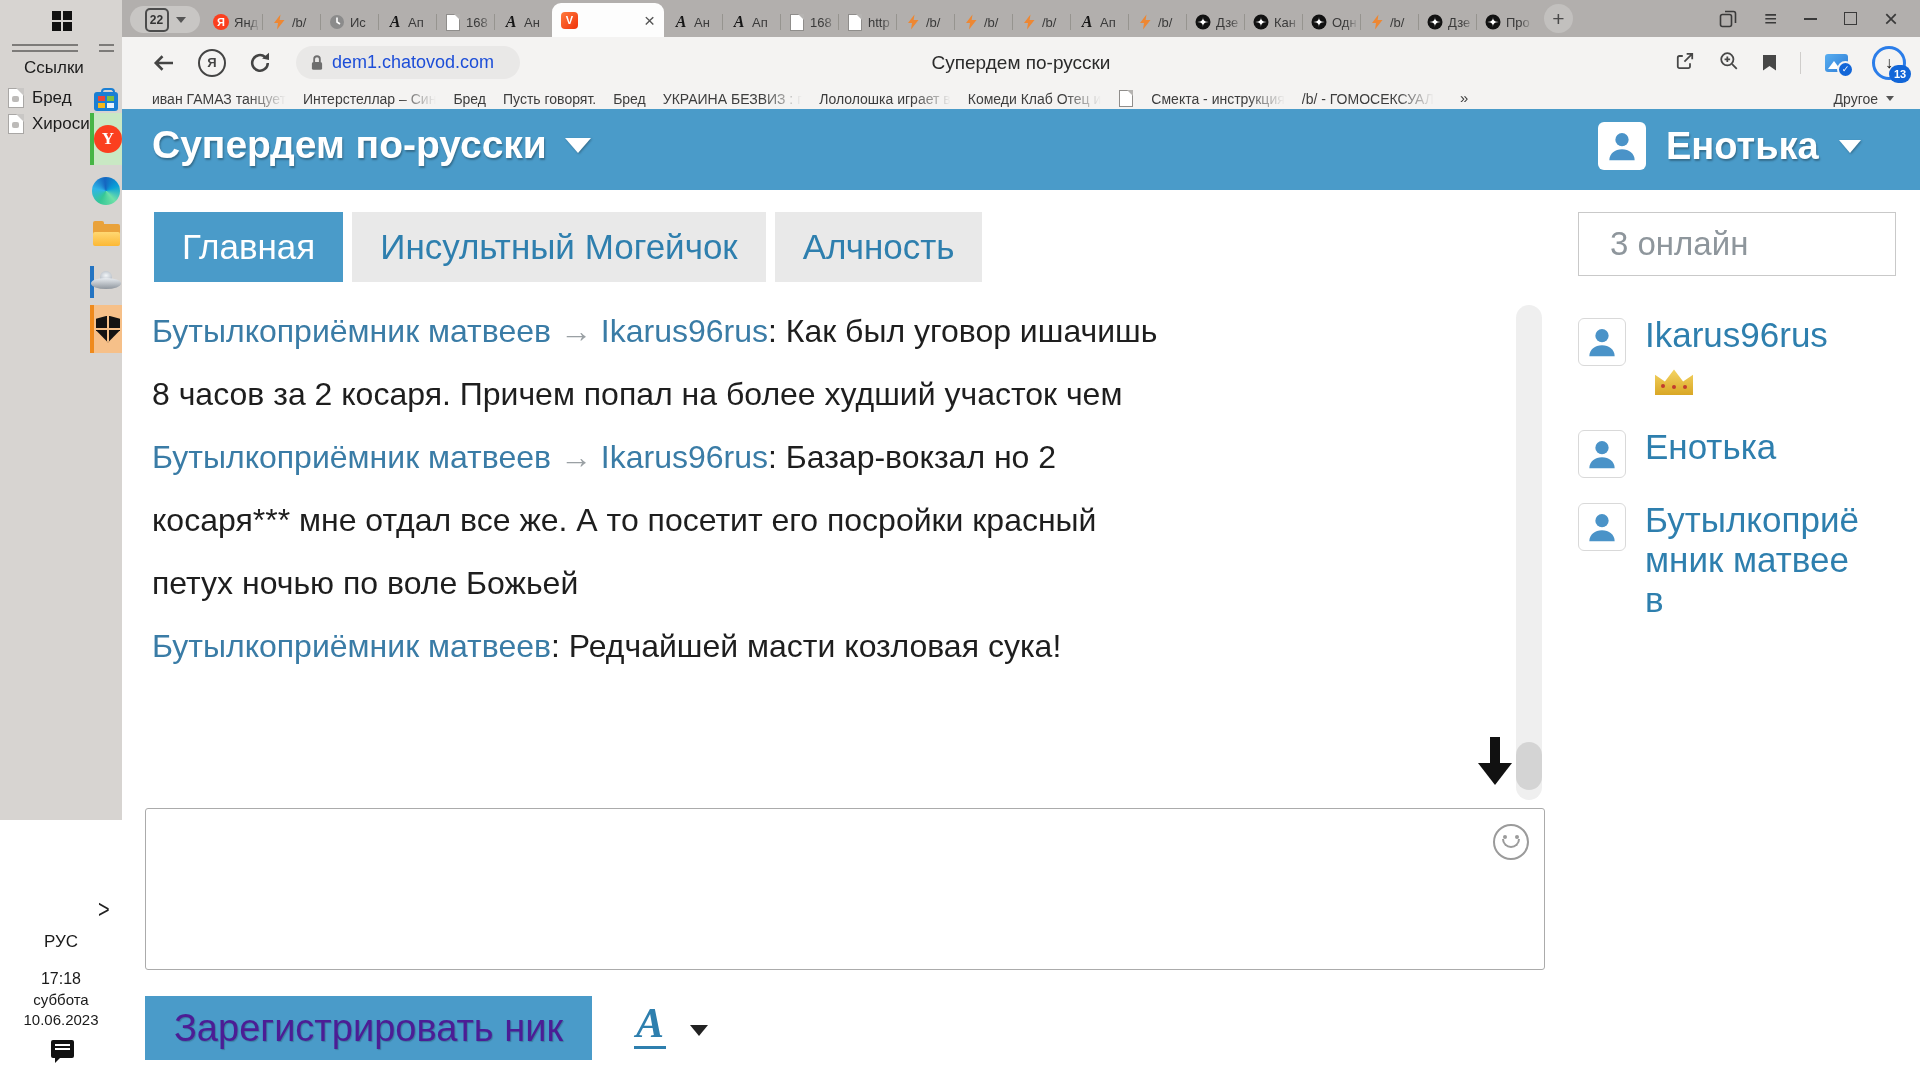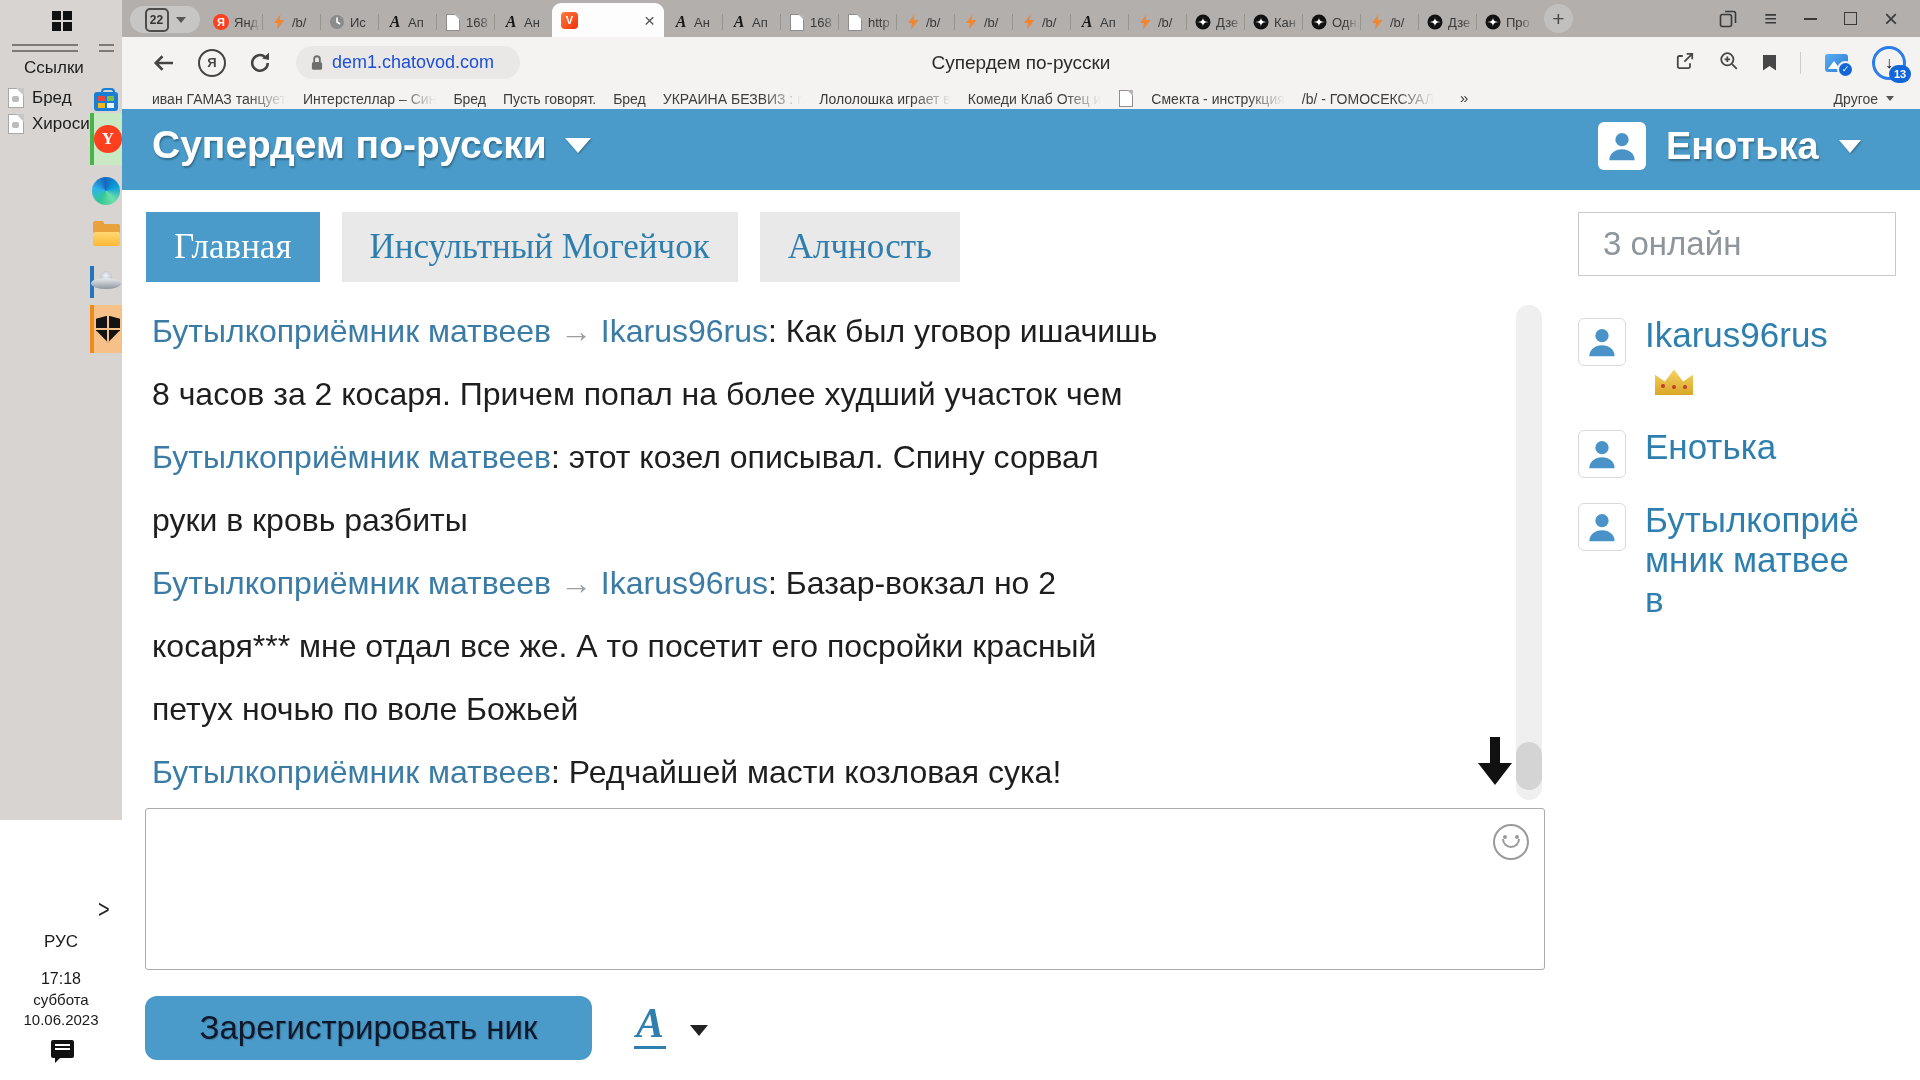"Главная" .ctabs { font-family: Liberation Serif, serif -> none; gap: 22px -> 9px; left: 24px -> 32px }
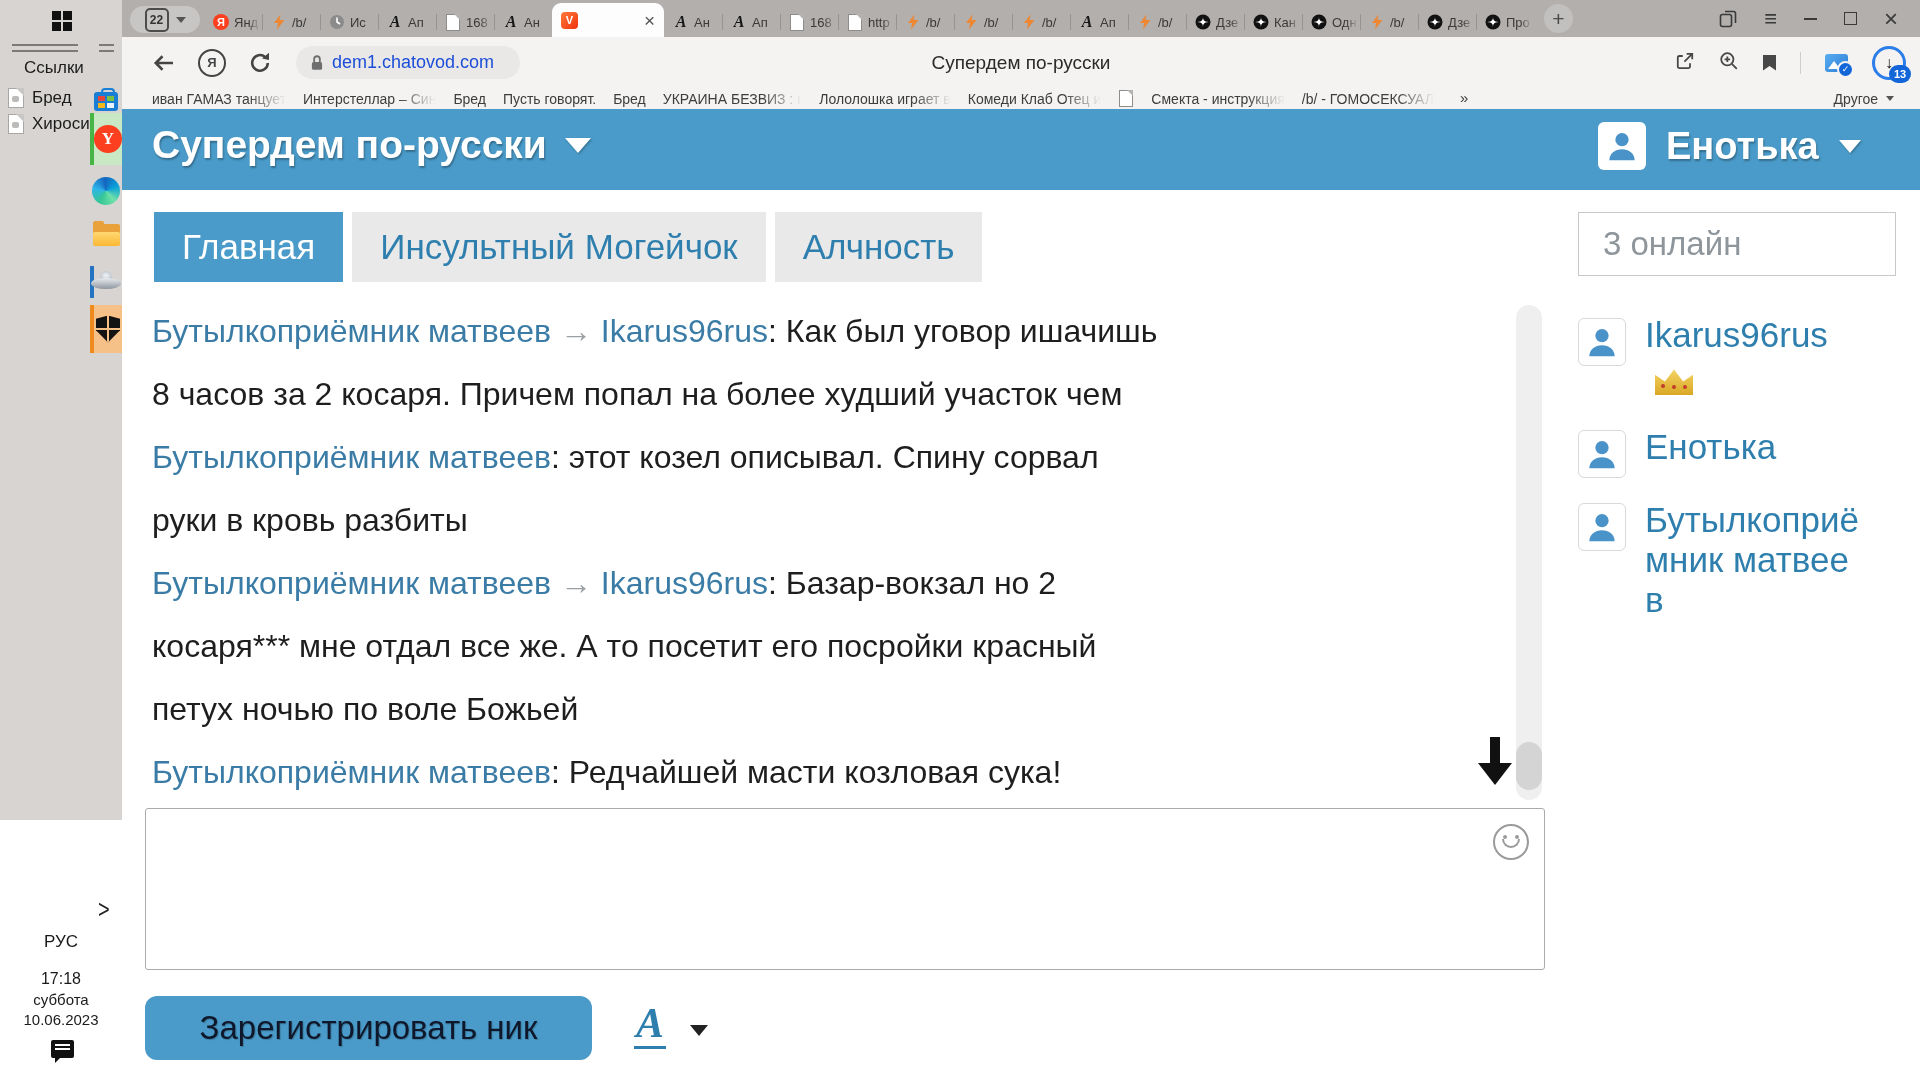"3 онлайн" .online-box { padding-left: 24px -> 31px }
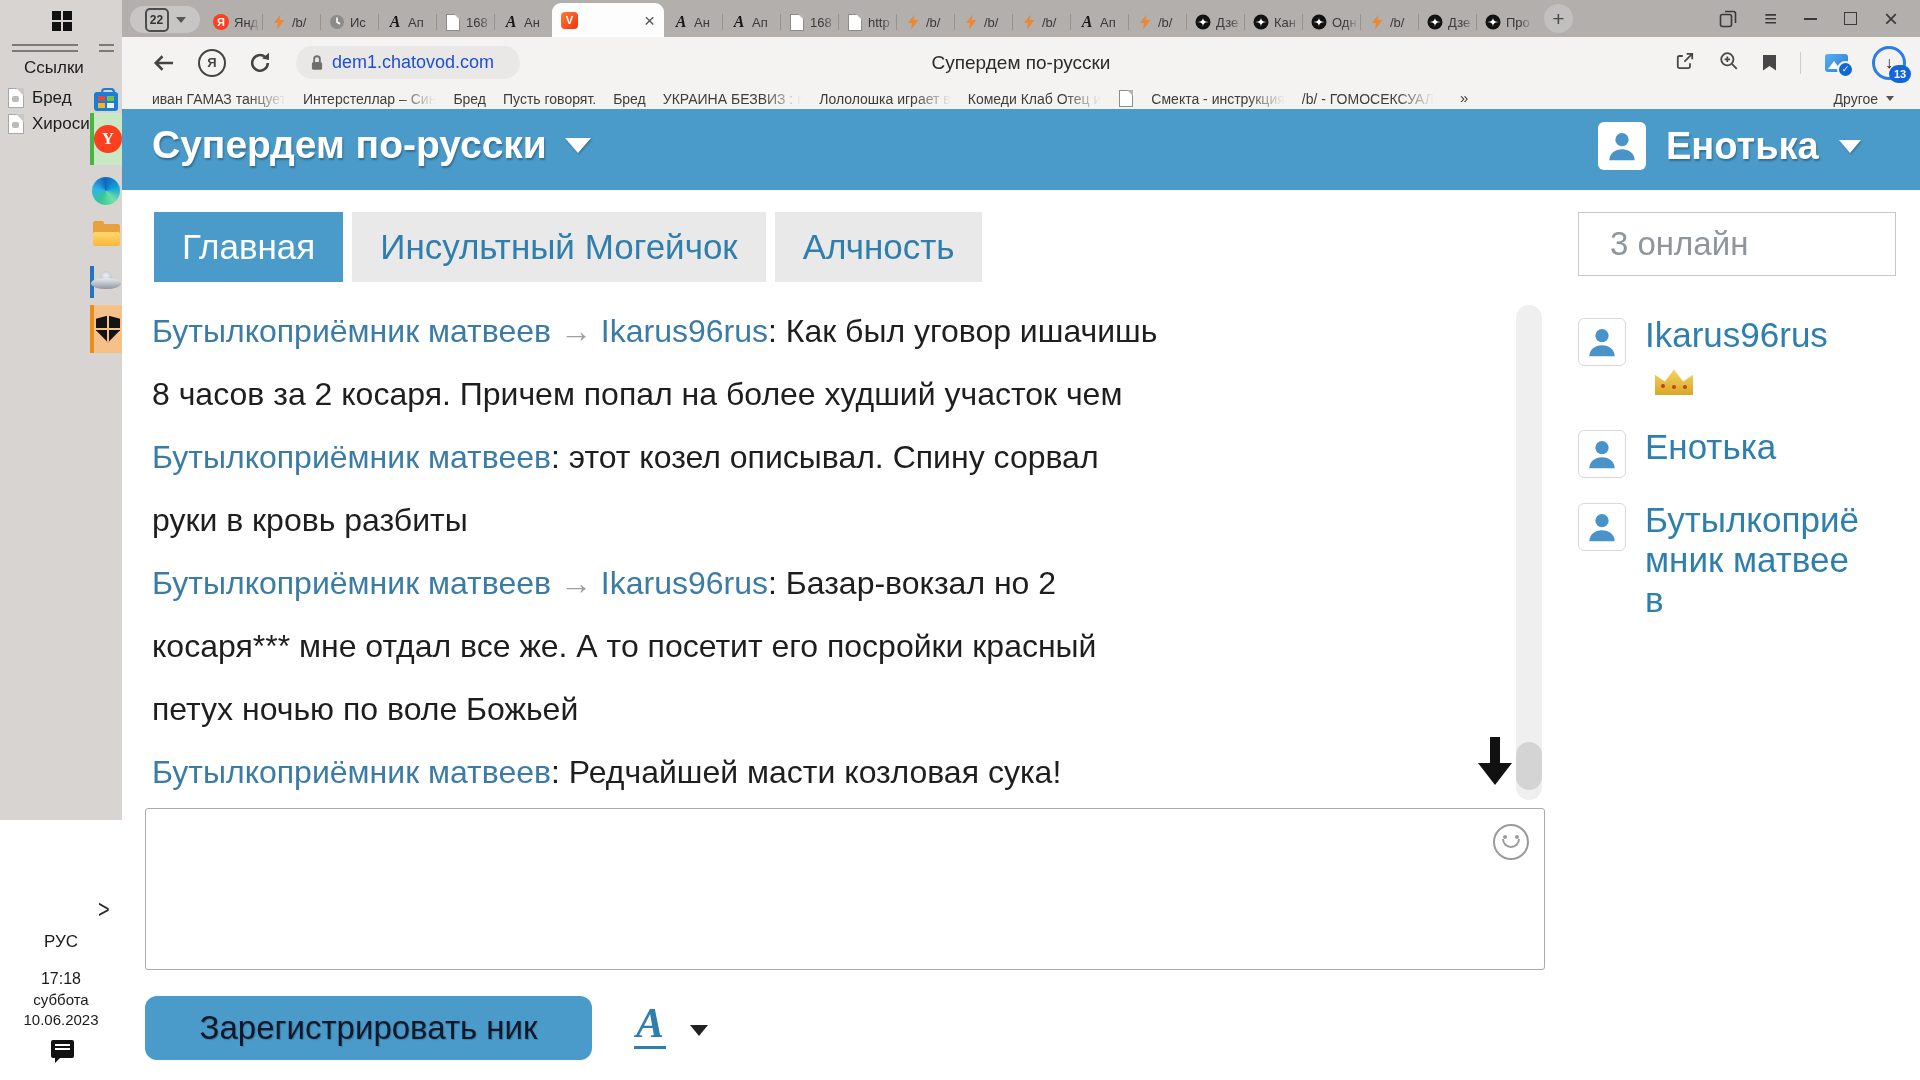"Бутылкоприёмник матвеев: этот козел" div.msg { html: <div><span>Бутылкоприёмник матвеев</span><span>: этот козел описывал. Спину сорвал руки в кровь разбиты</span></div> -> none }
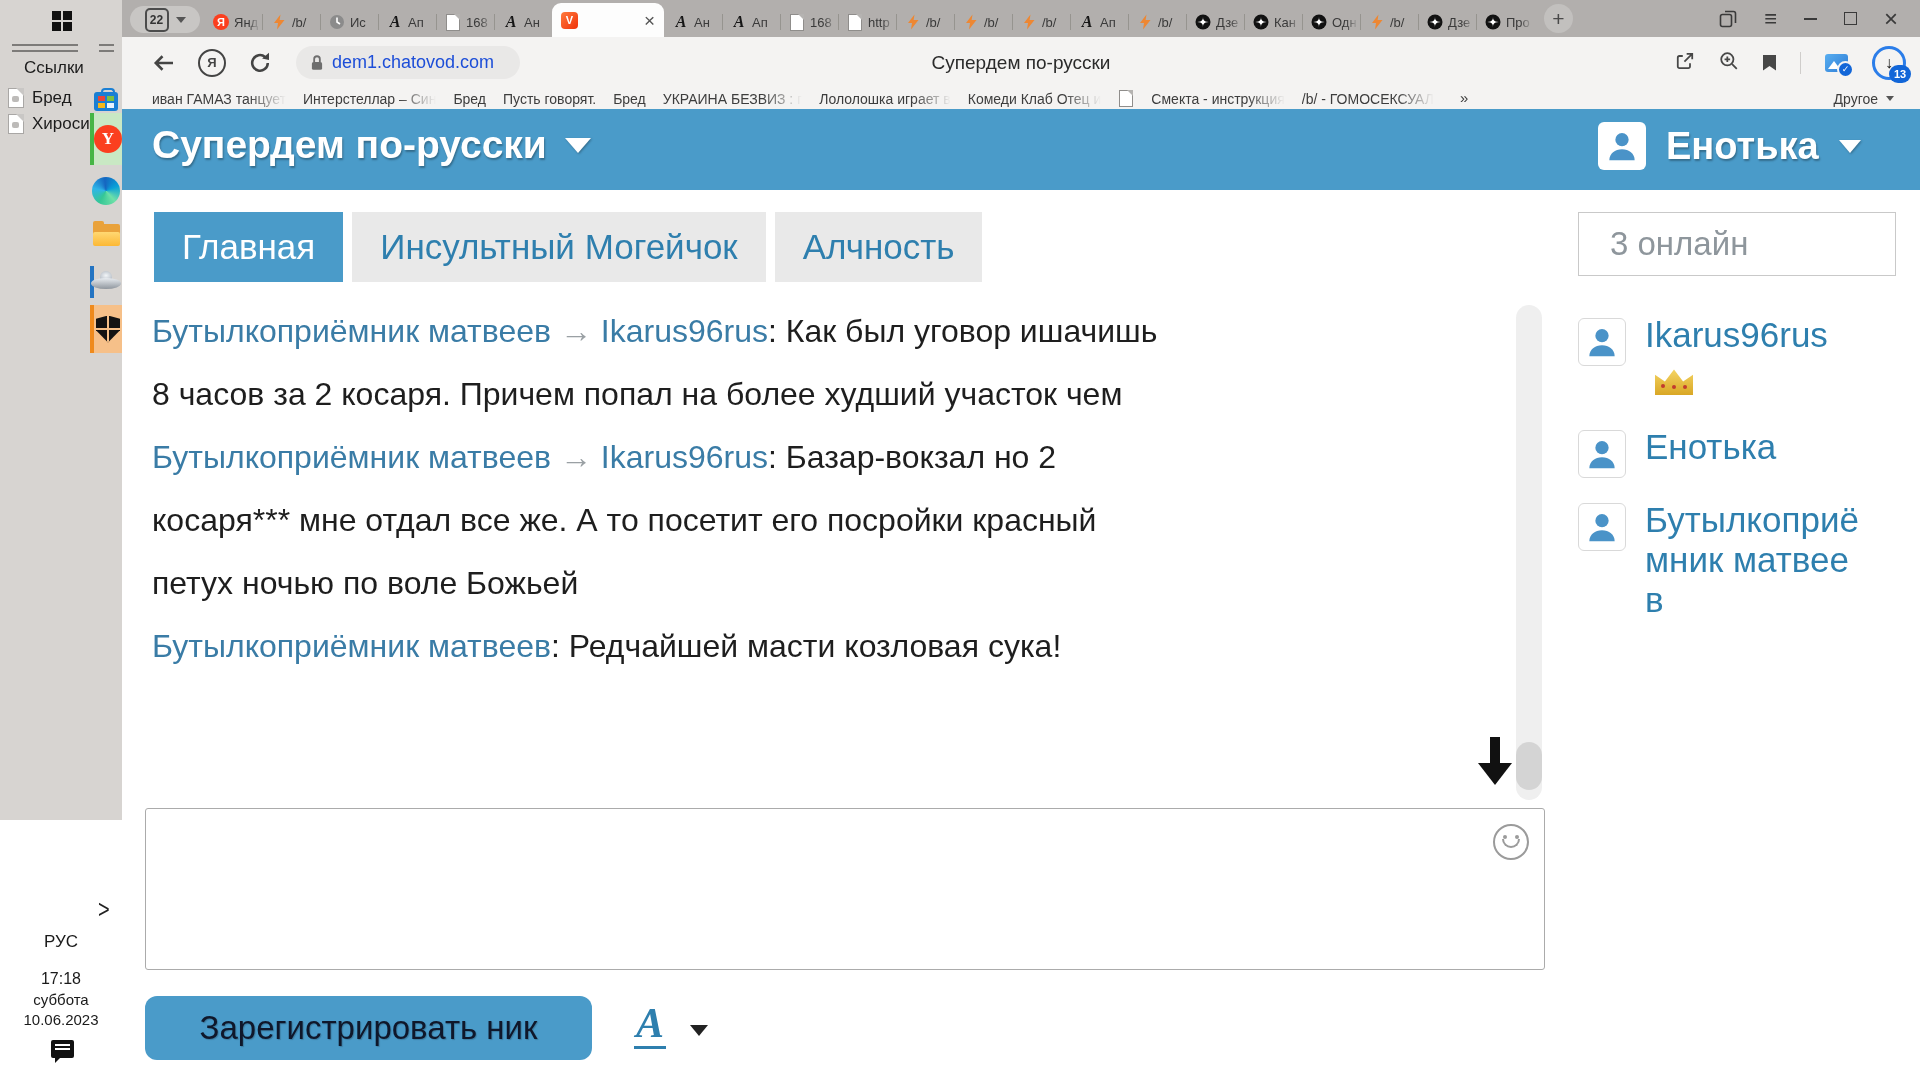"Зарегистрировать ник" .btn { border-radius: 12px -> 0; color: #0f172a -> #4c1d95; font-size: 33px -> 38px }
